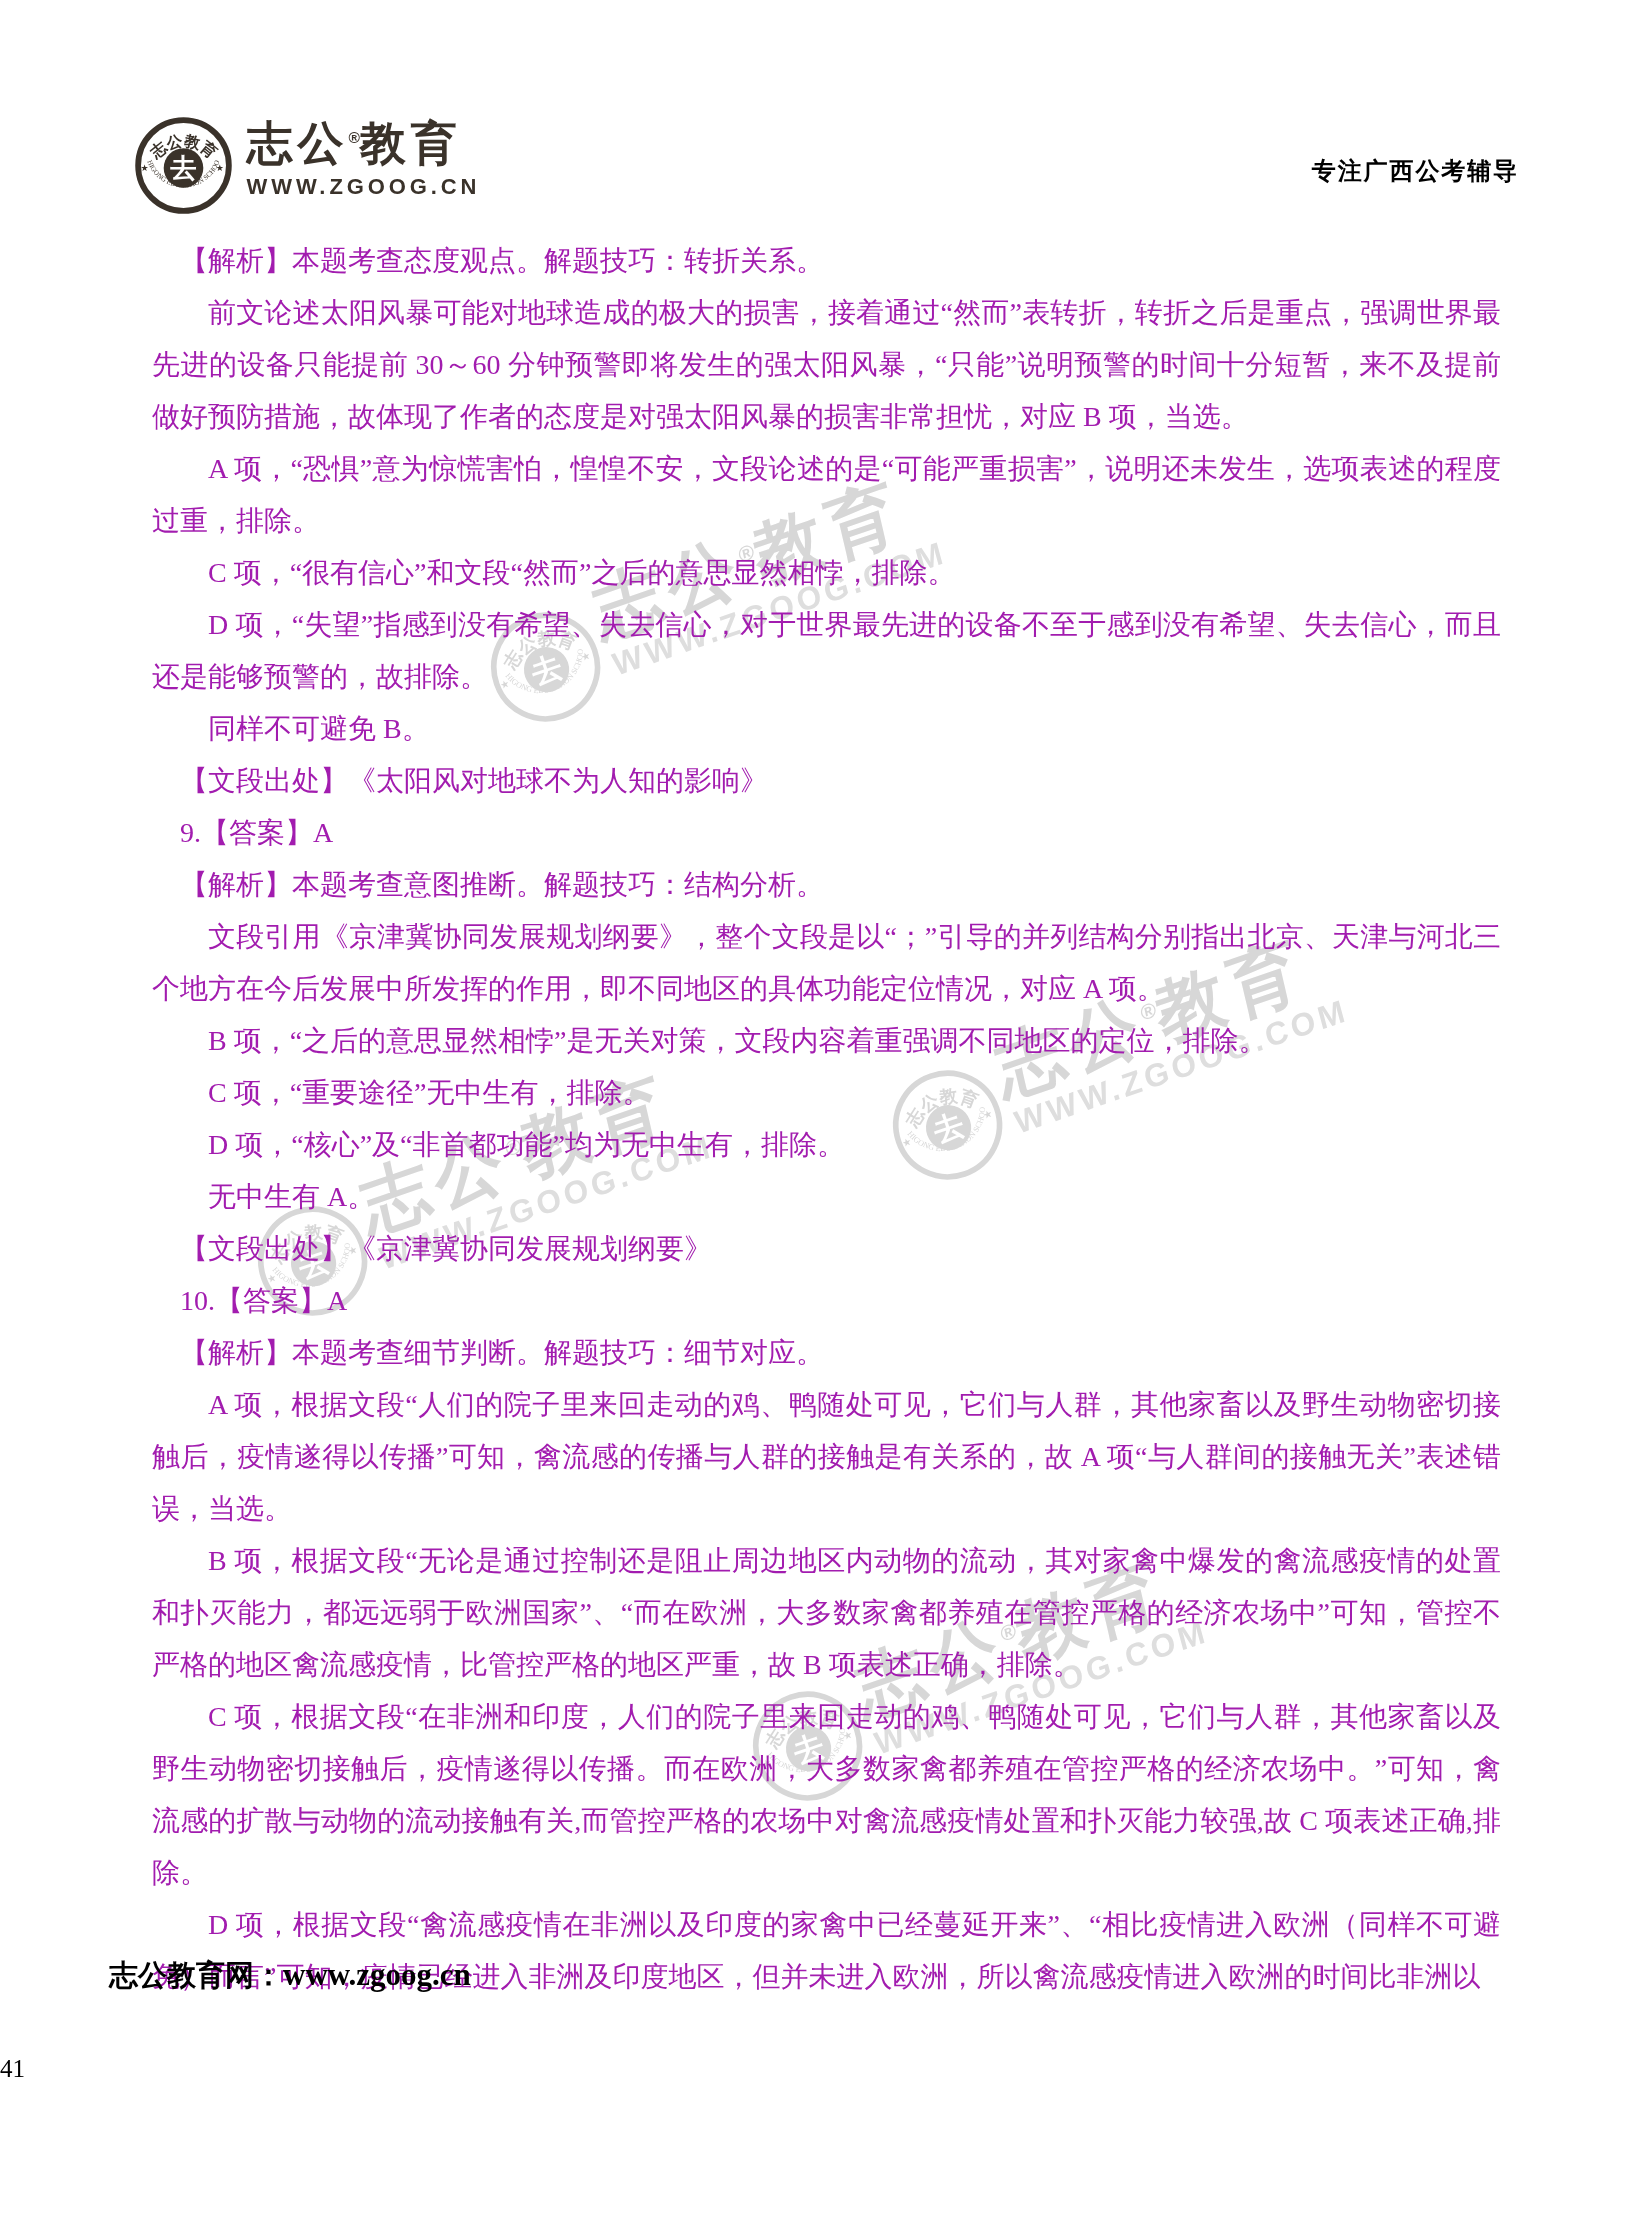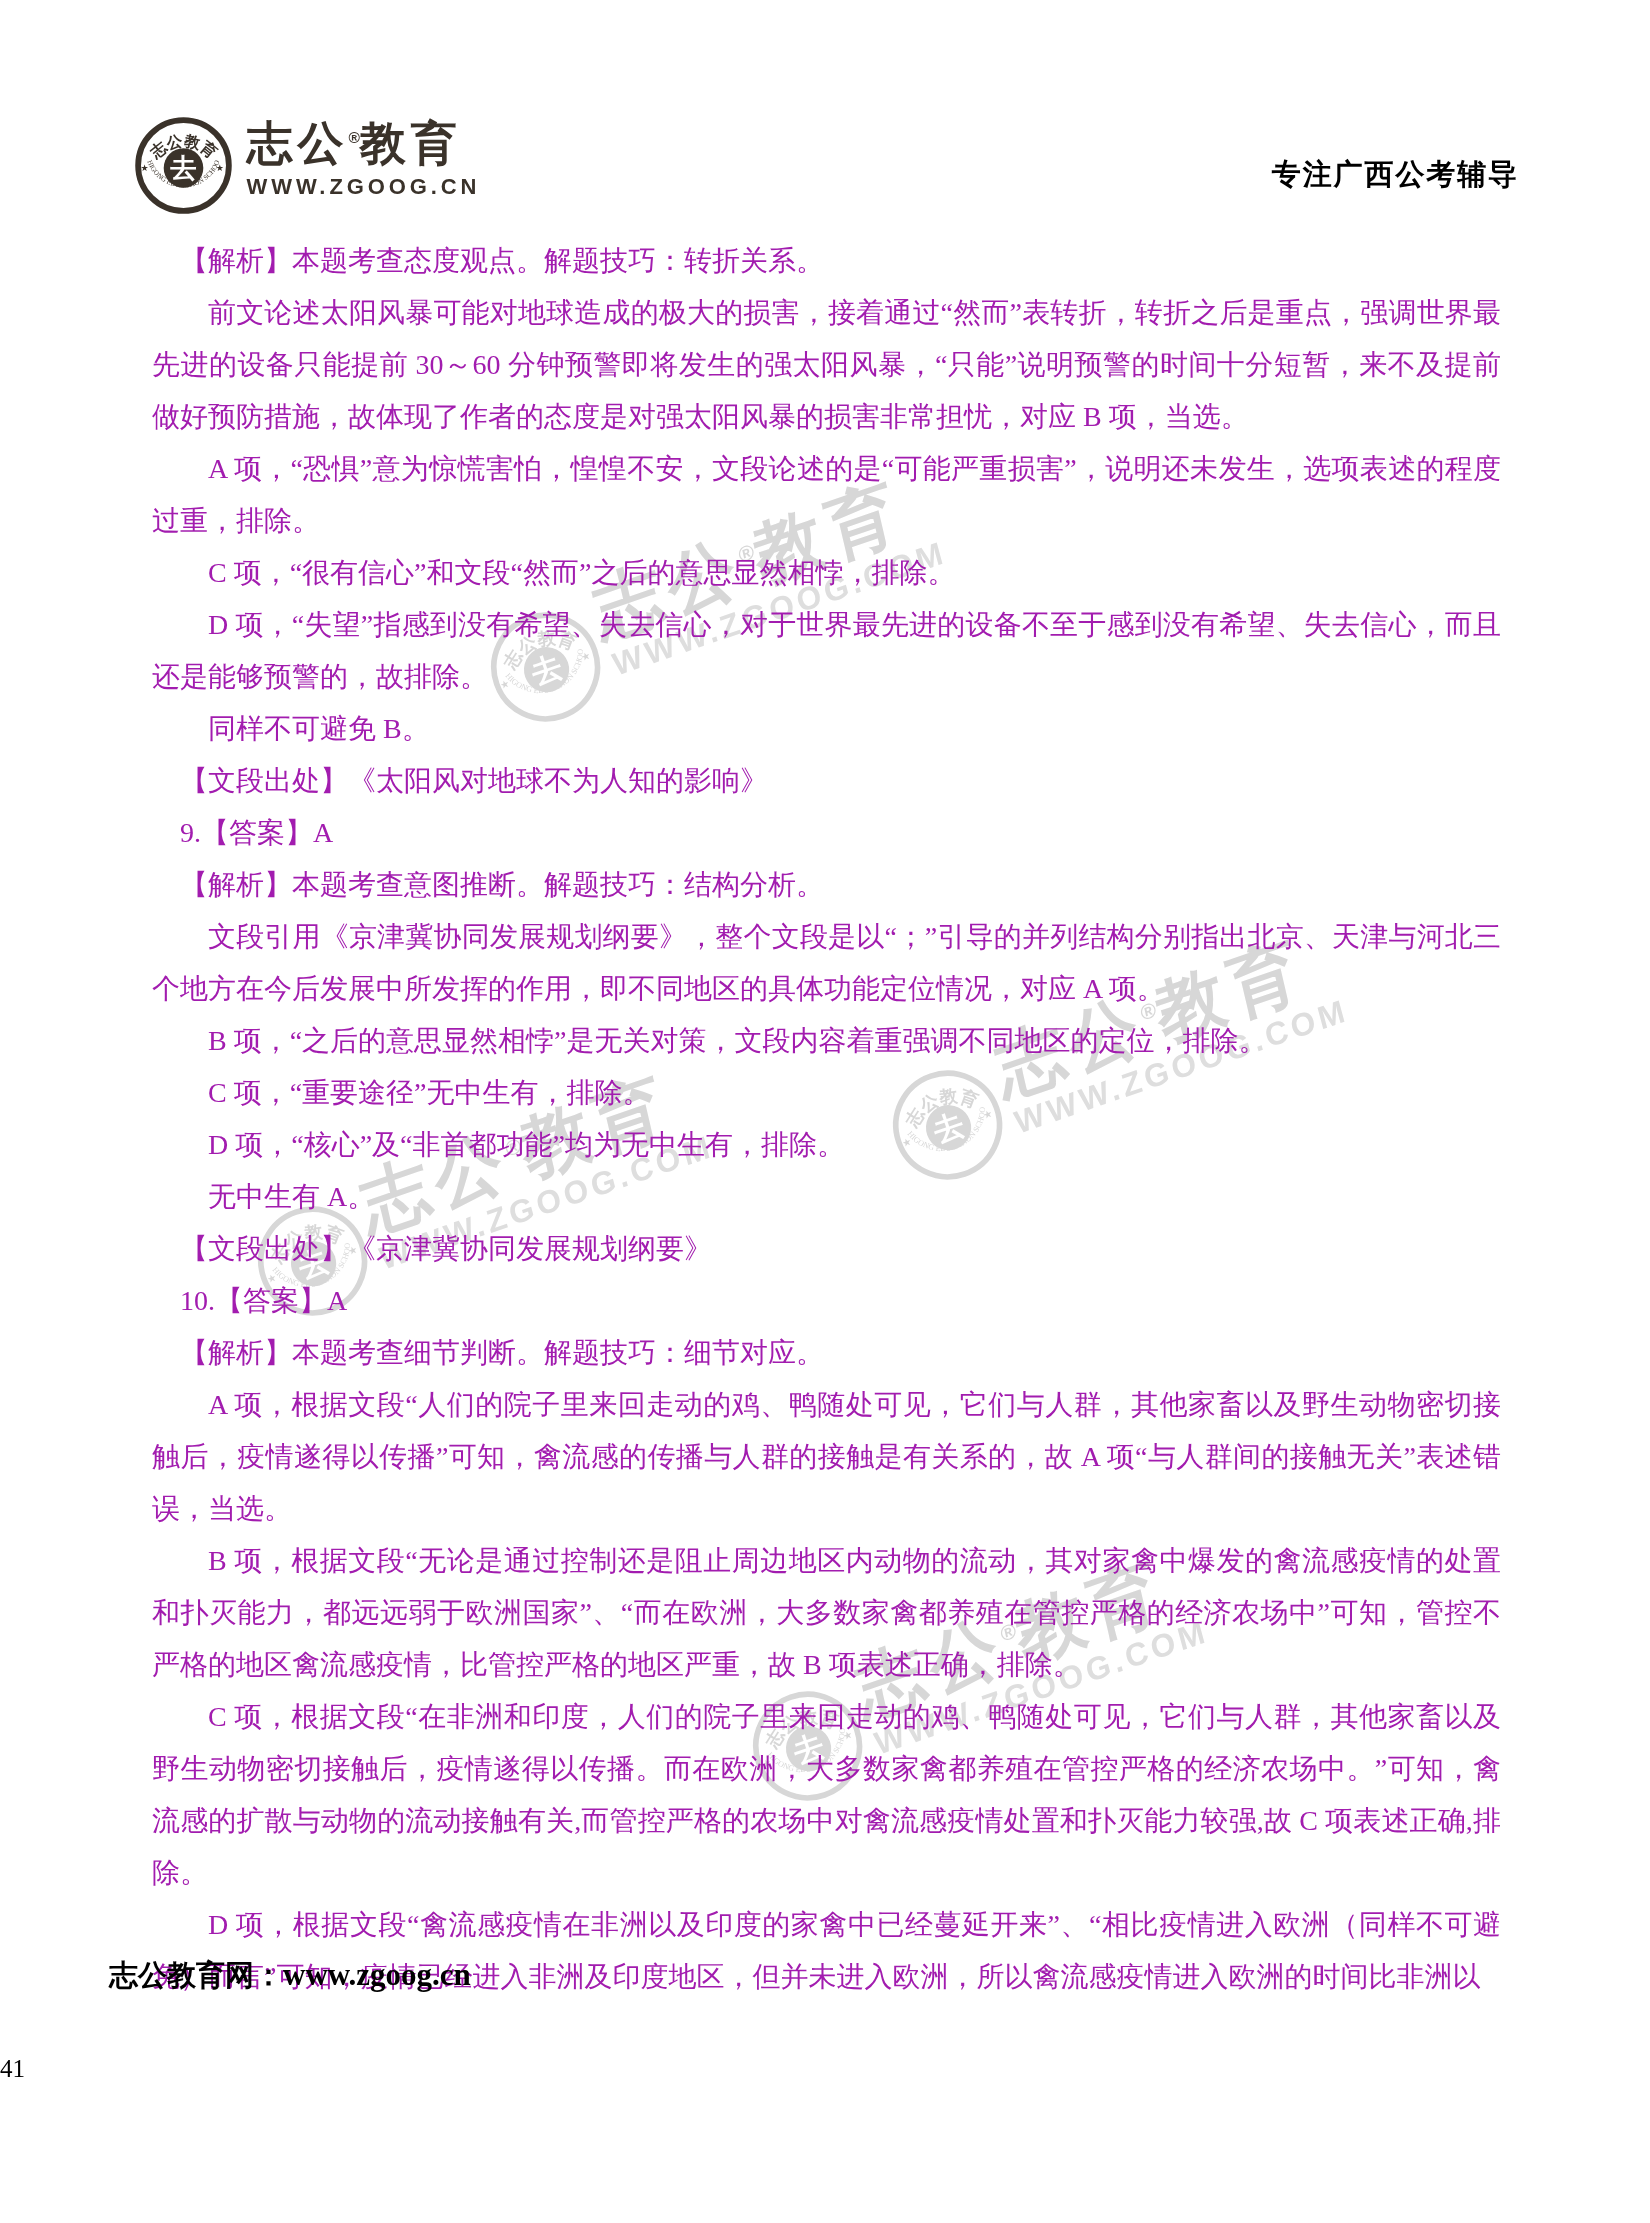"专注广西公考辅导" .tagline { font-size: 29px -> 24px }
